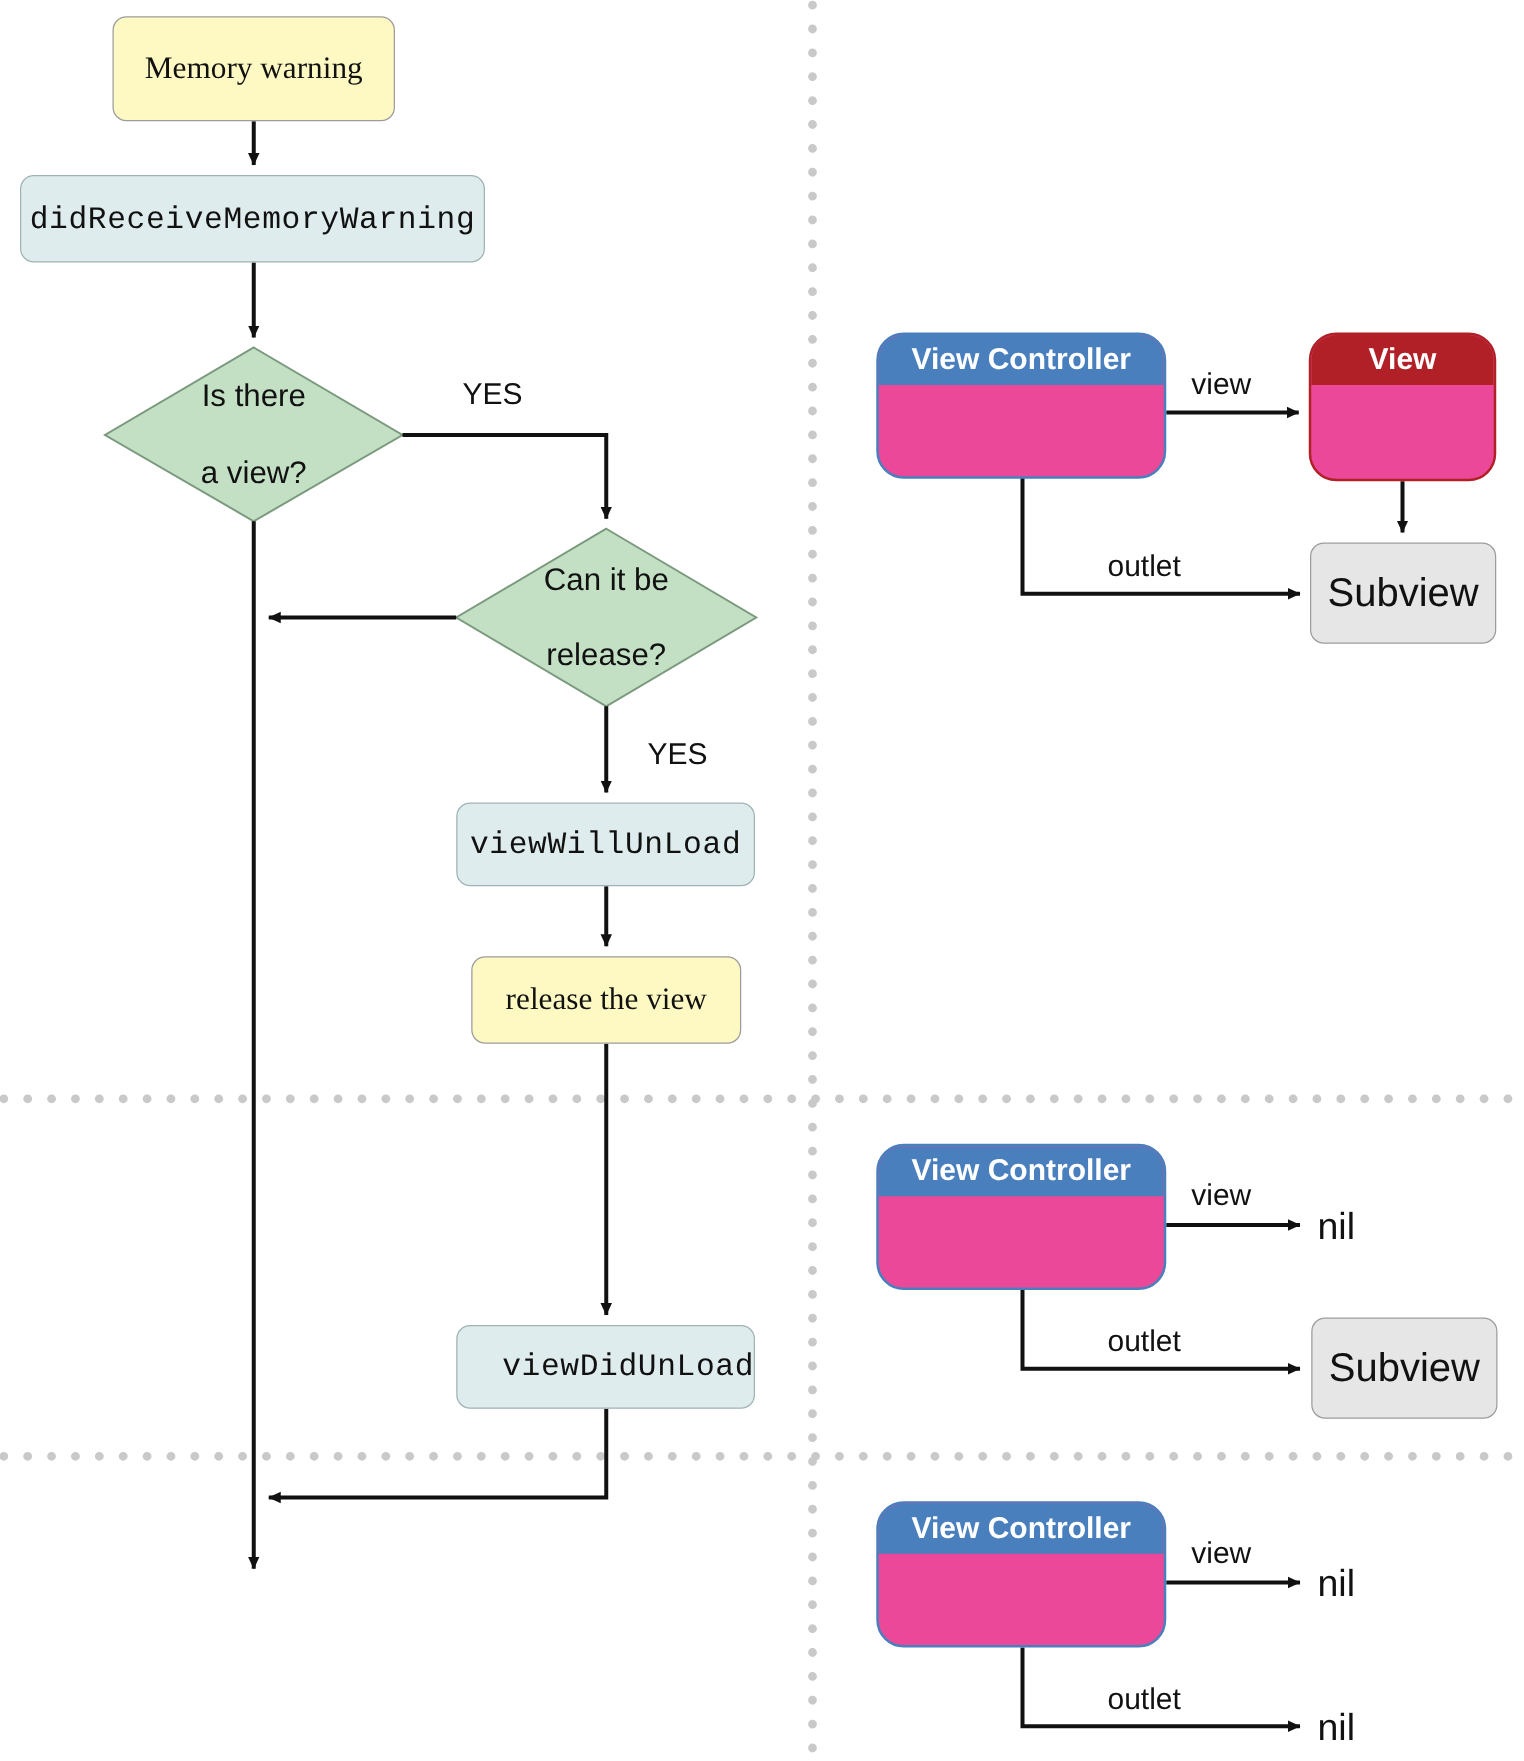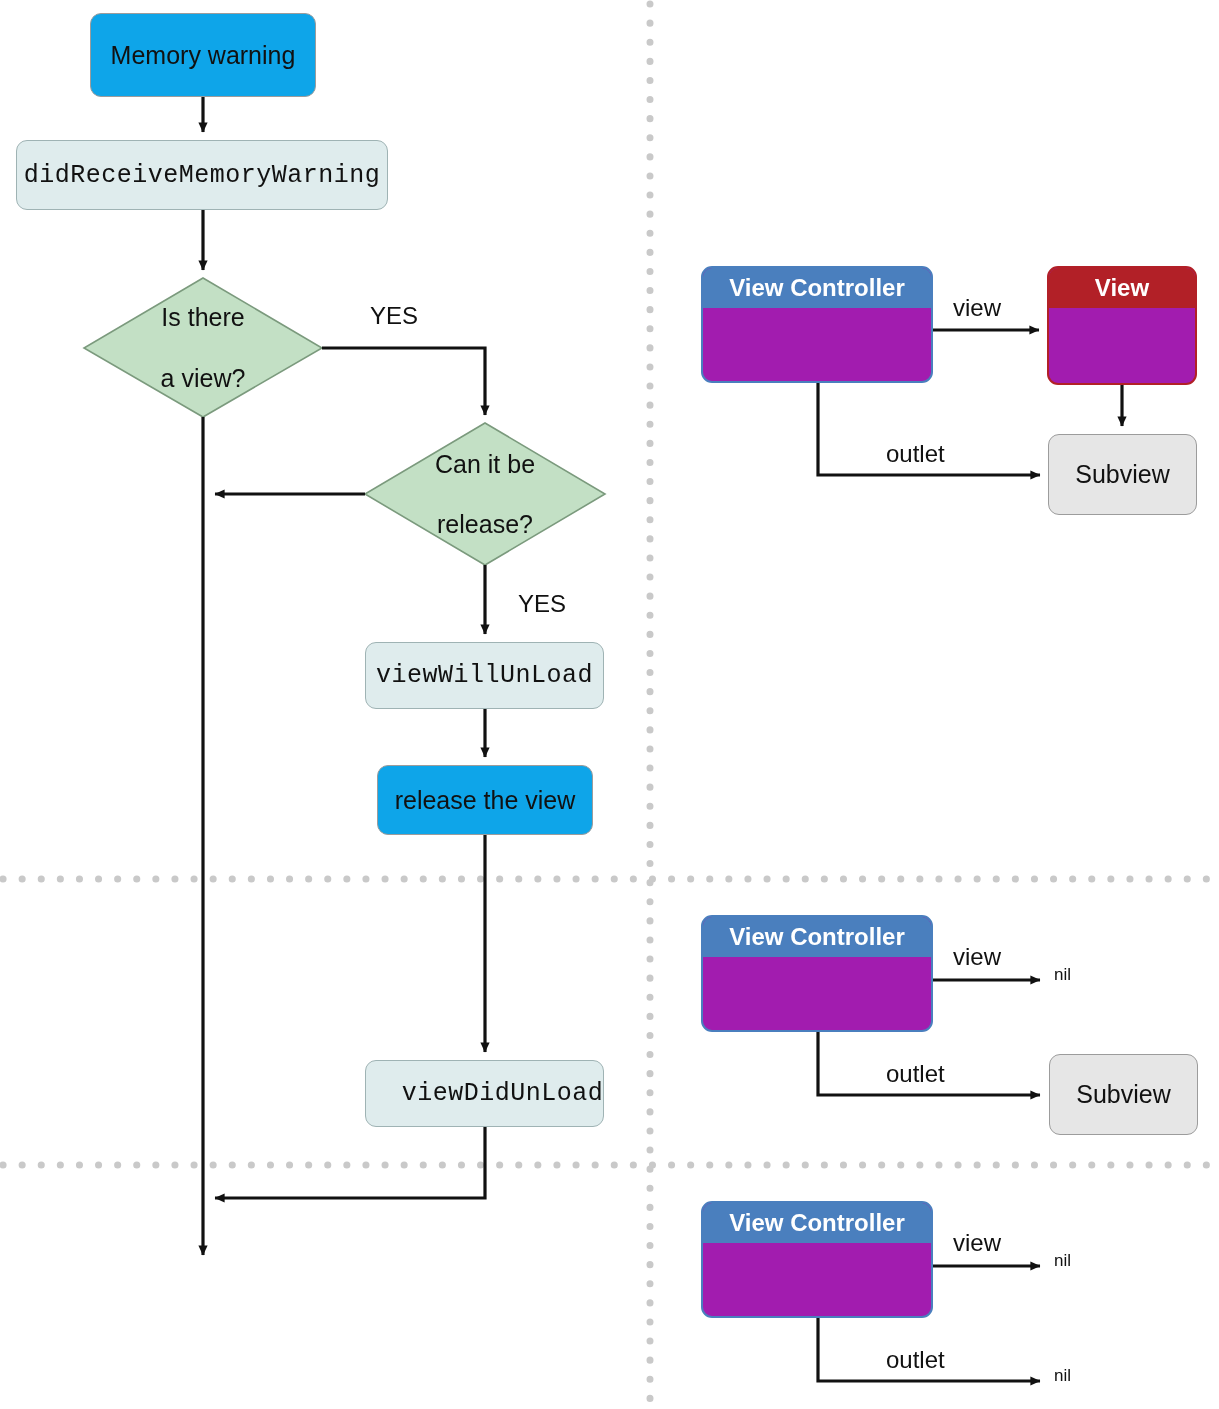"Memory warning" .gray { background: #0ea5e9 -> #fef9c3; font-family: none -> Liberation Serif, serif }
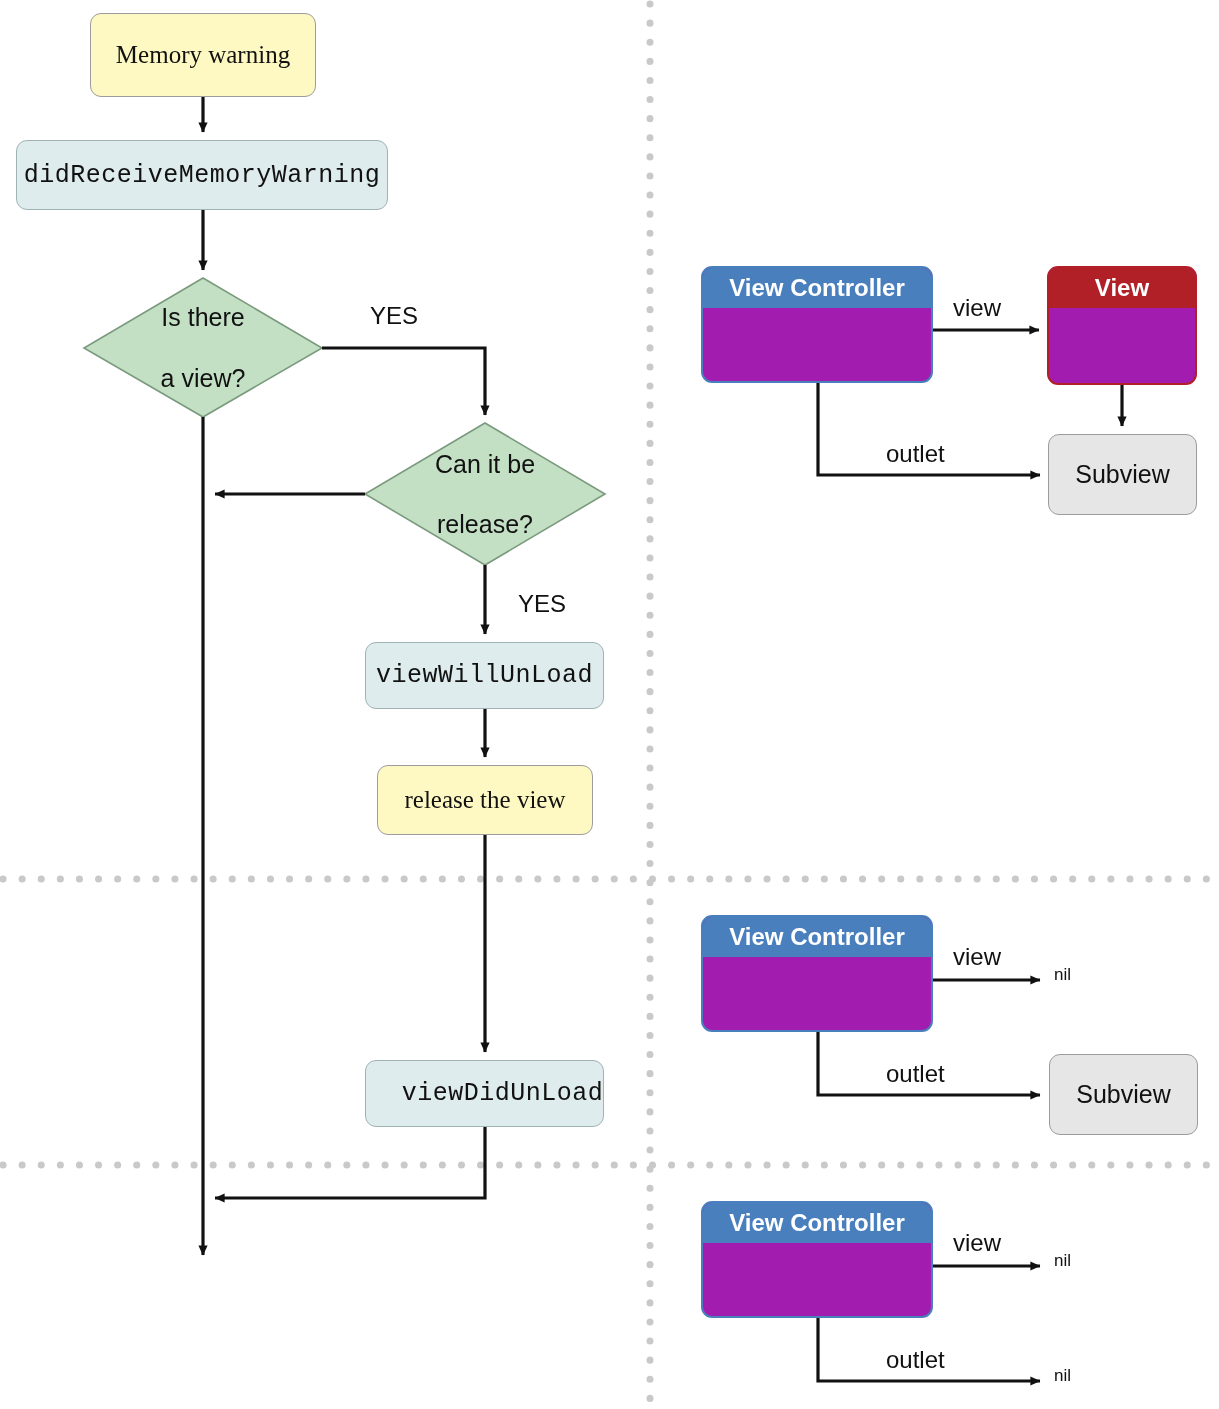"View Controller" .card { background: #a21caf -> #ec4899; border-radius: 11px -> 22px }
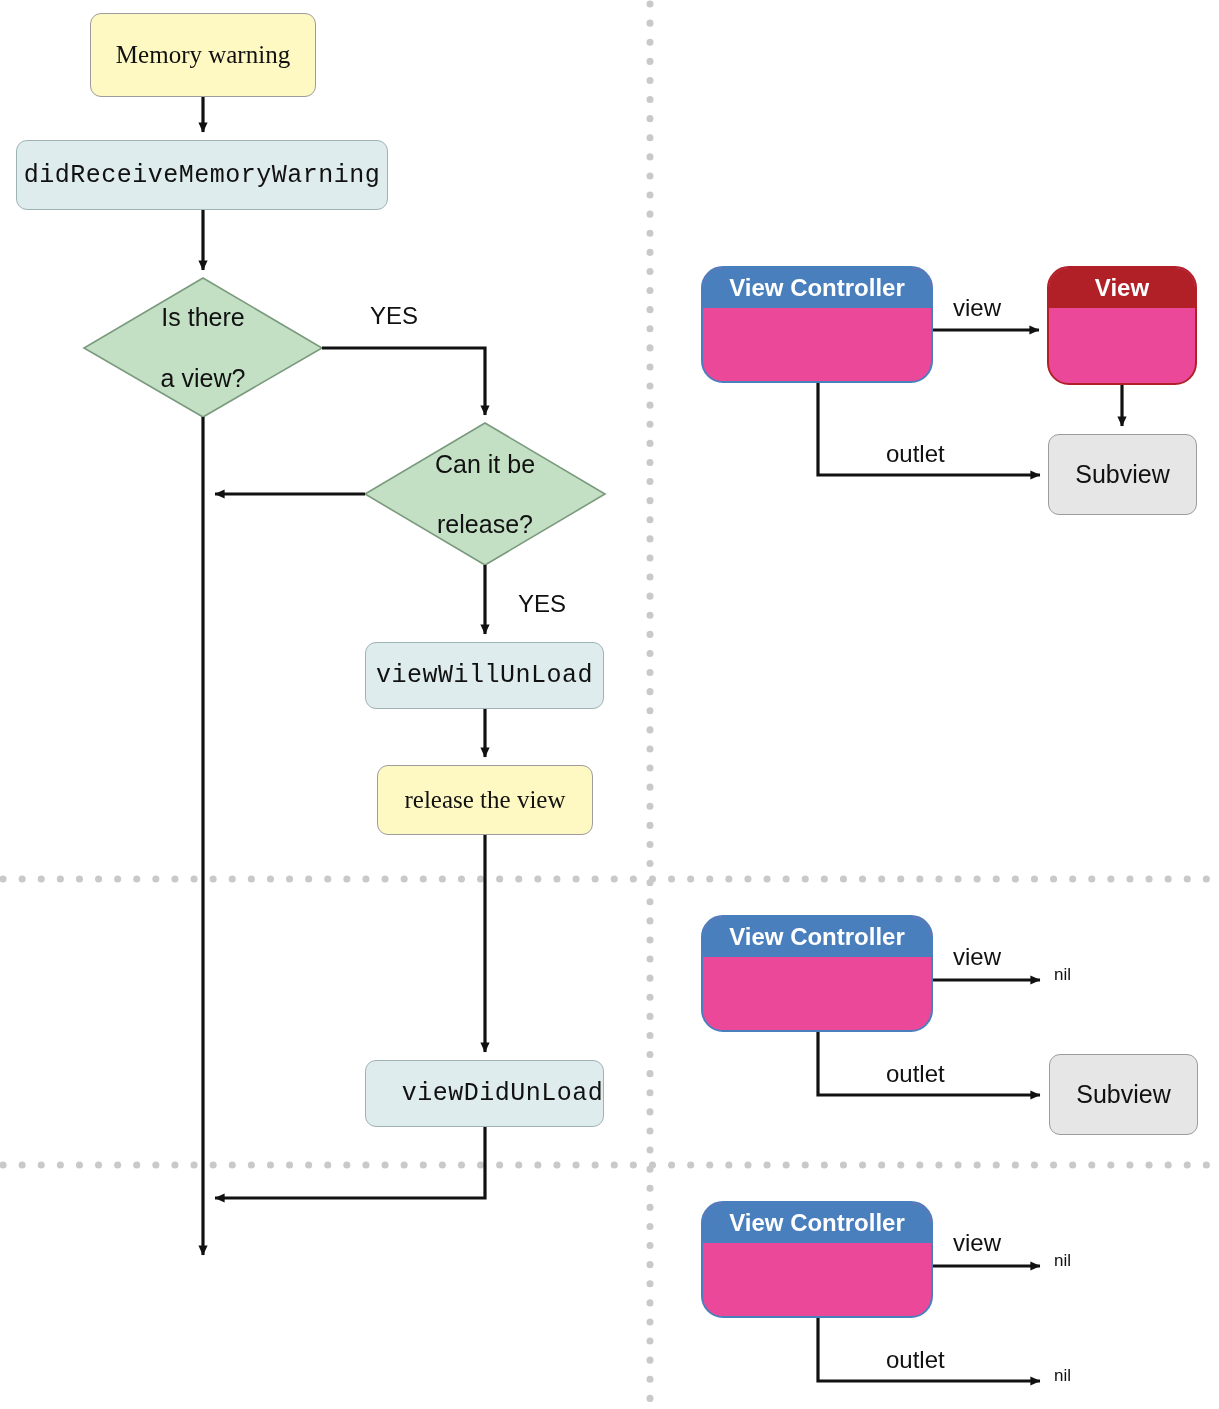"Subview" .subview { font-size: 25px -> 32px }
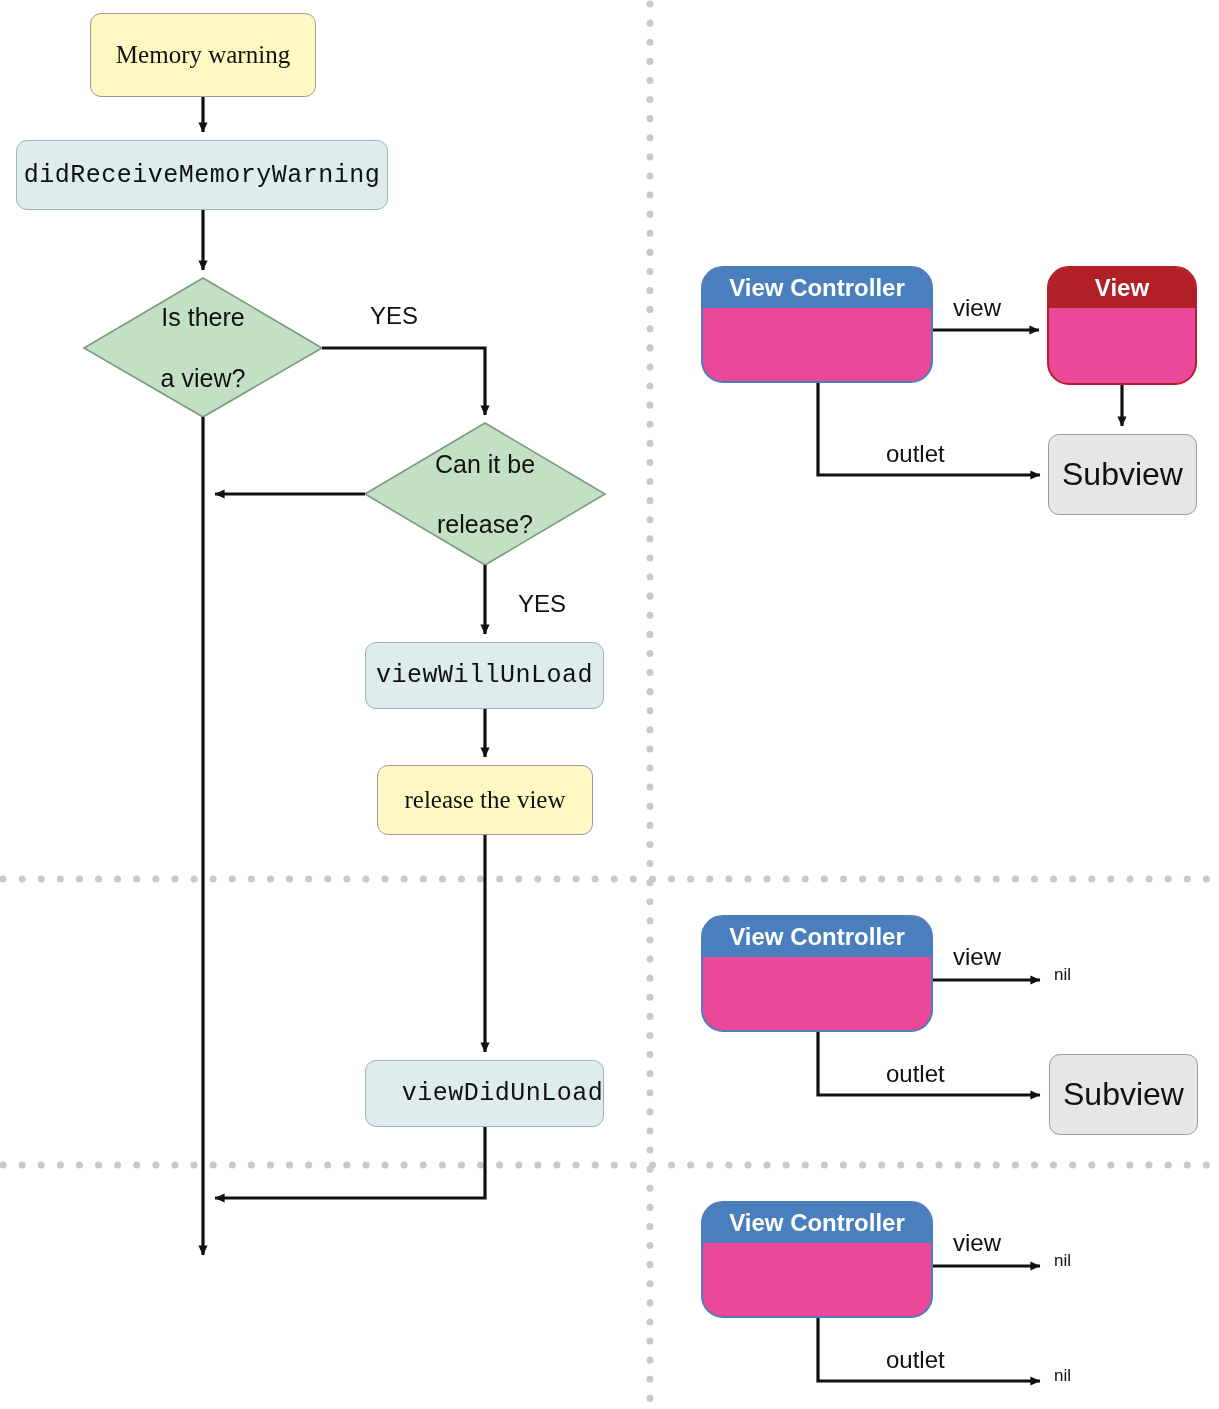"nil" .nil-label { font-size: 17px -> 30px }
